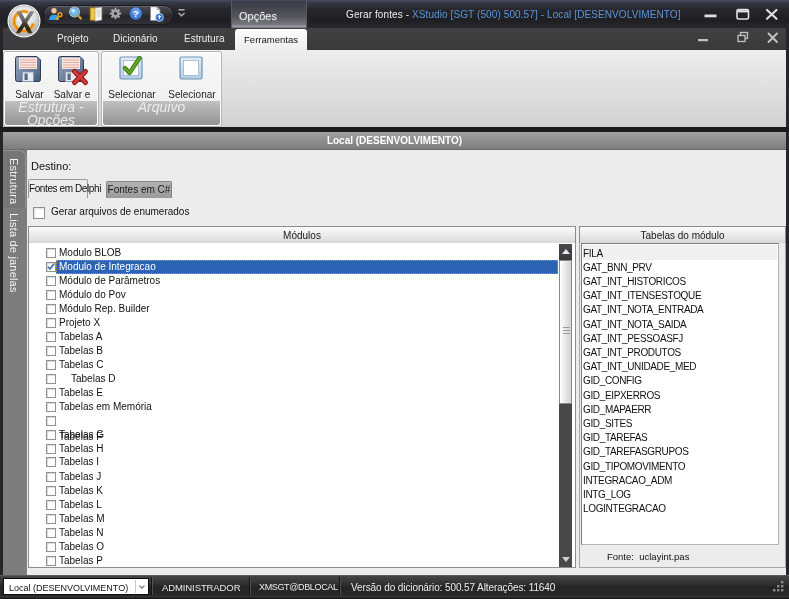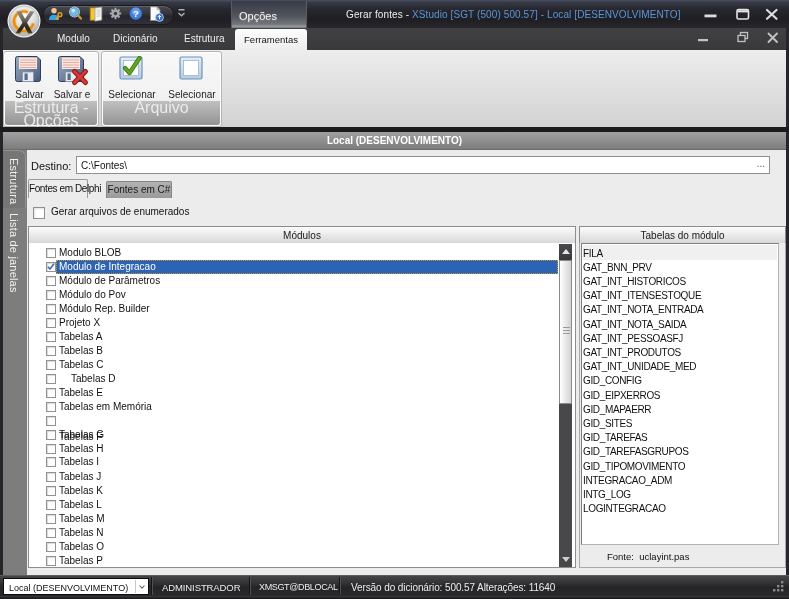"Modulo" div.abs { text: Modulo -> Projeto }
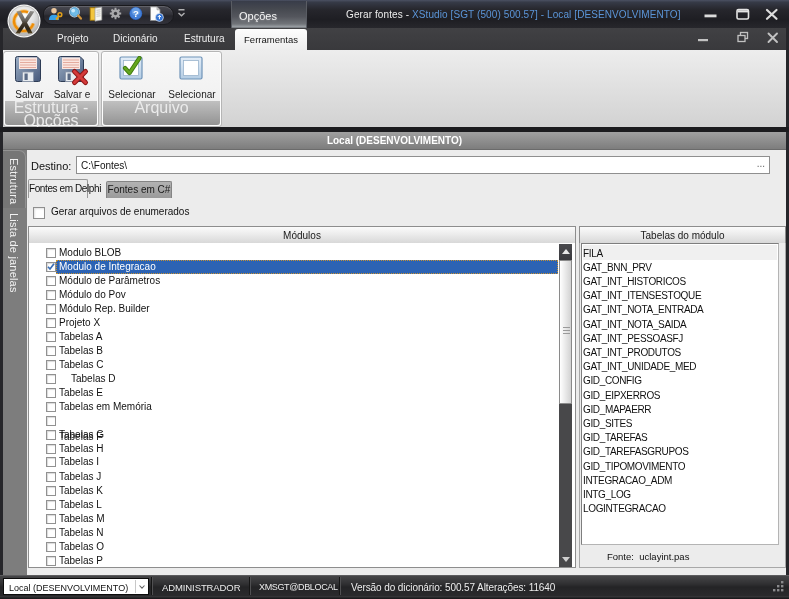"Estrutura - Opções" .rglabel { font-size: 16px -> 14px; font-style: none -> italic }
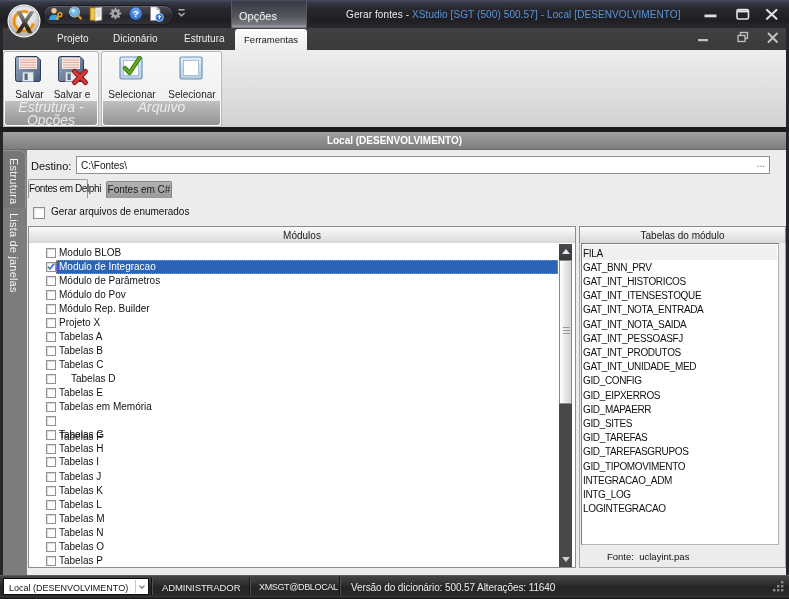"C:\Fontes\" div.abs { html: <div> <span>C:\Fontes\</span> <span>...</span> </div> -> none }
